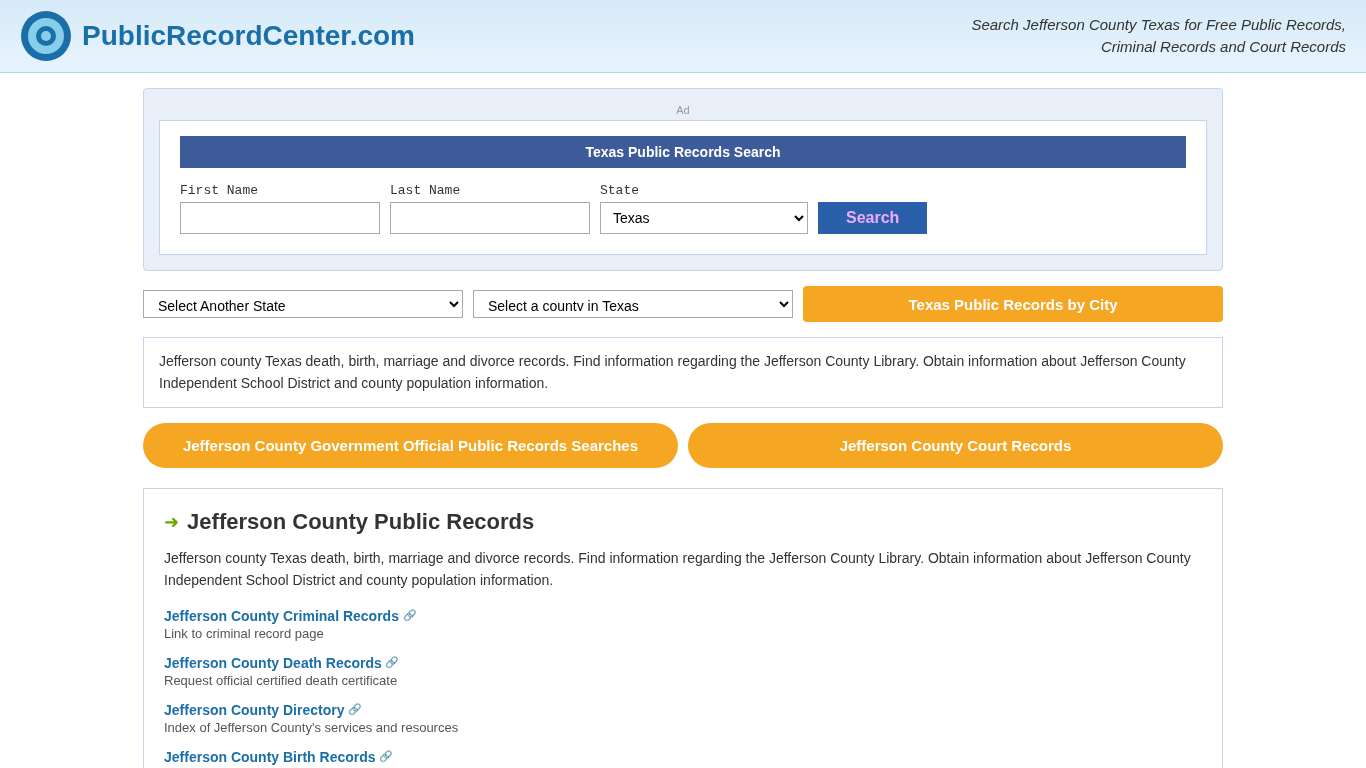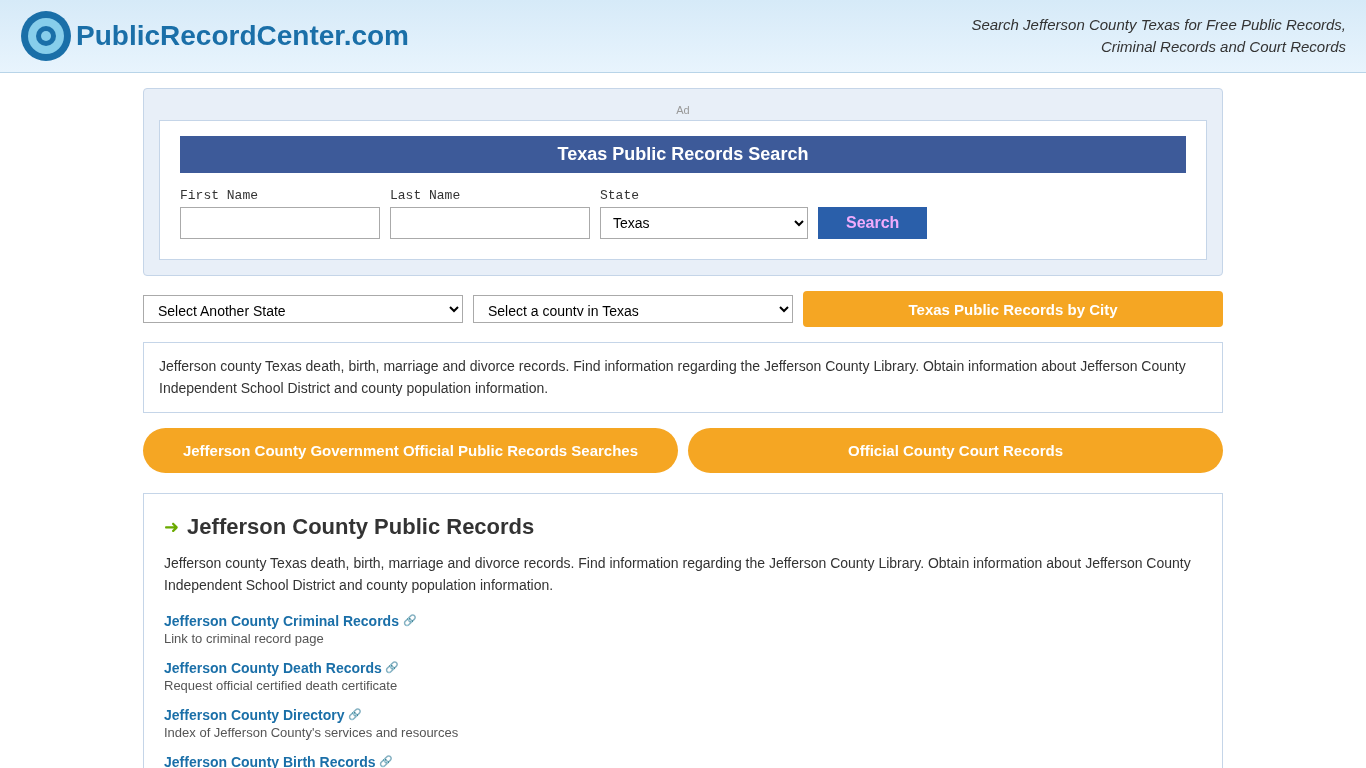"PublicRecordCenter.com" .logo-area { gap: 4px -> 10px }
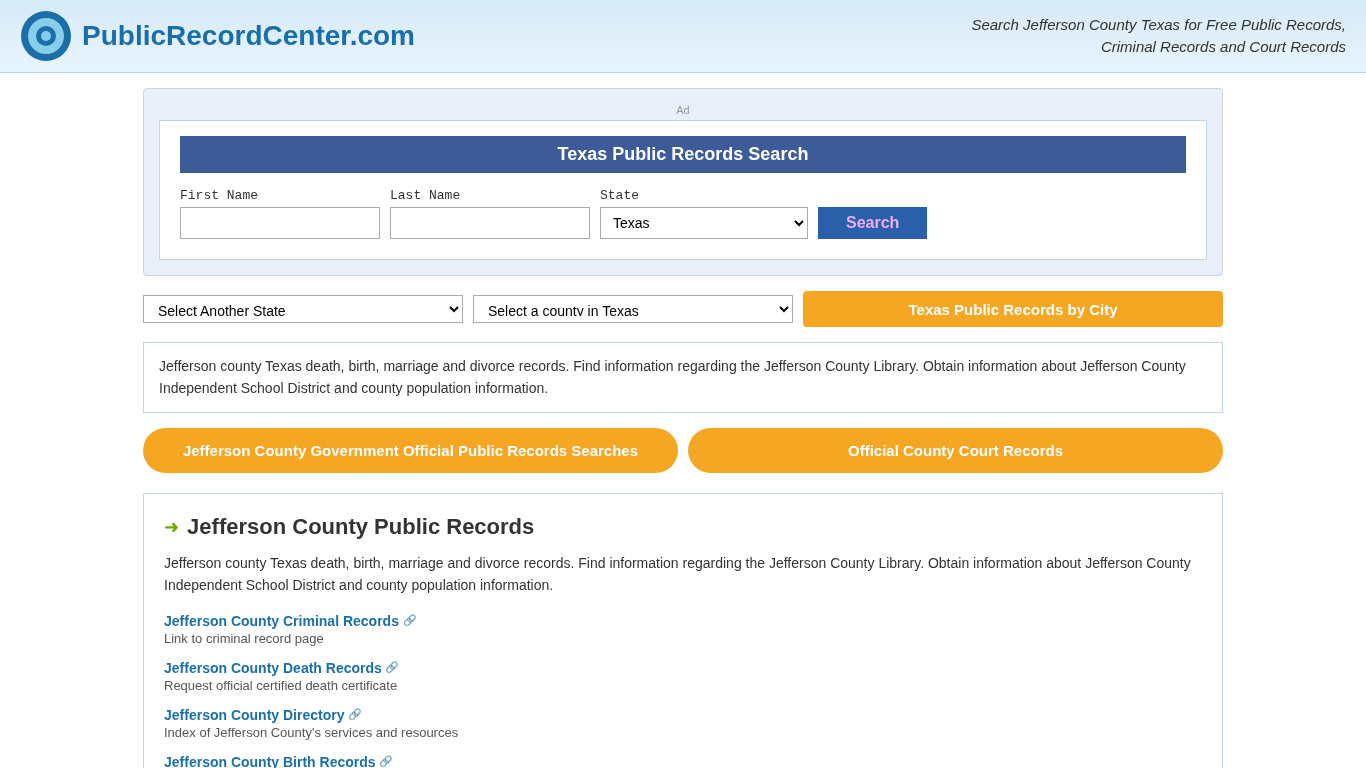"Texas Public Records Search" .ad-title-bar { font-size: 18px -> 14px }
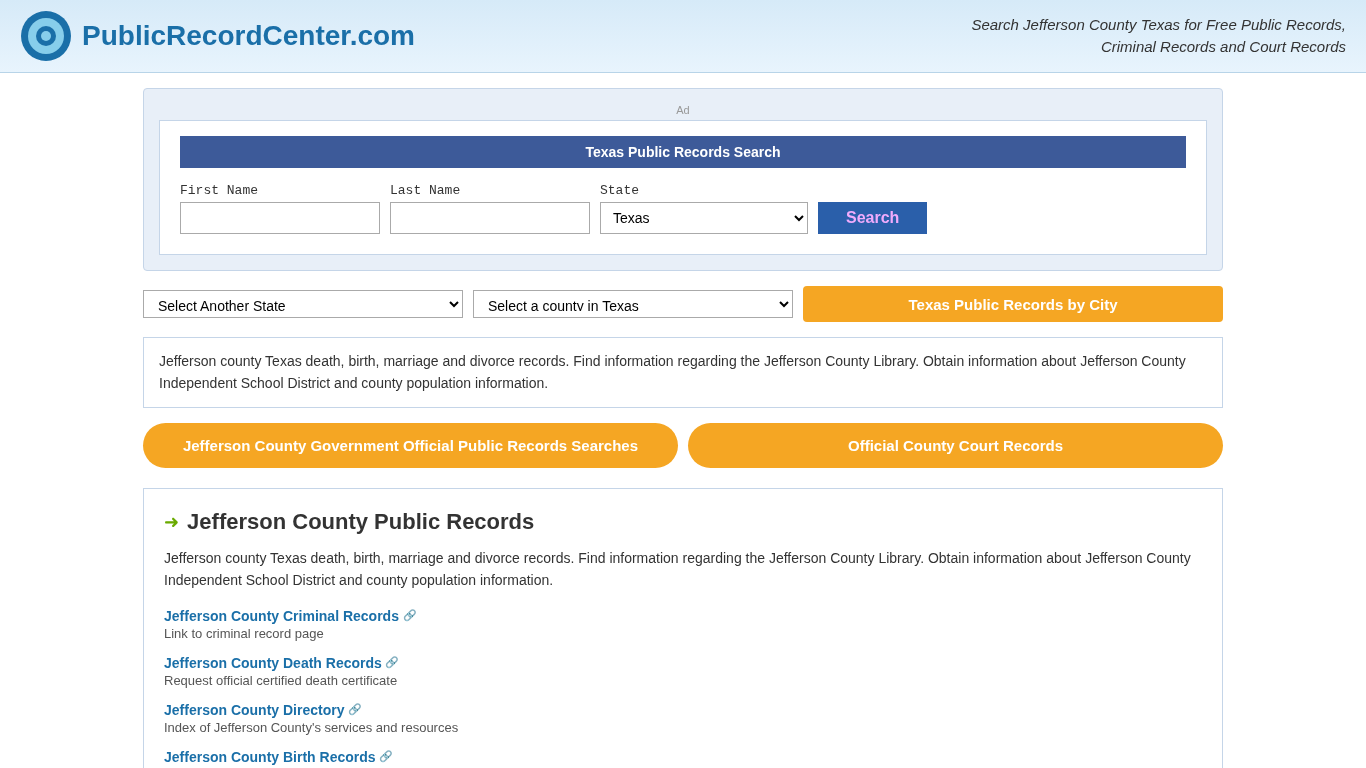"Official County Court Records" button.court-btn { text: Official -> Jefferson }
